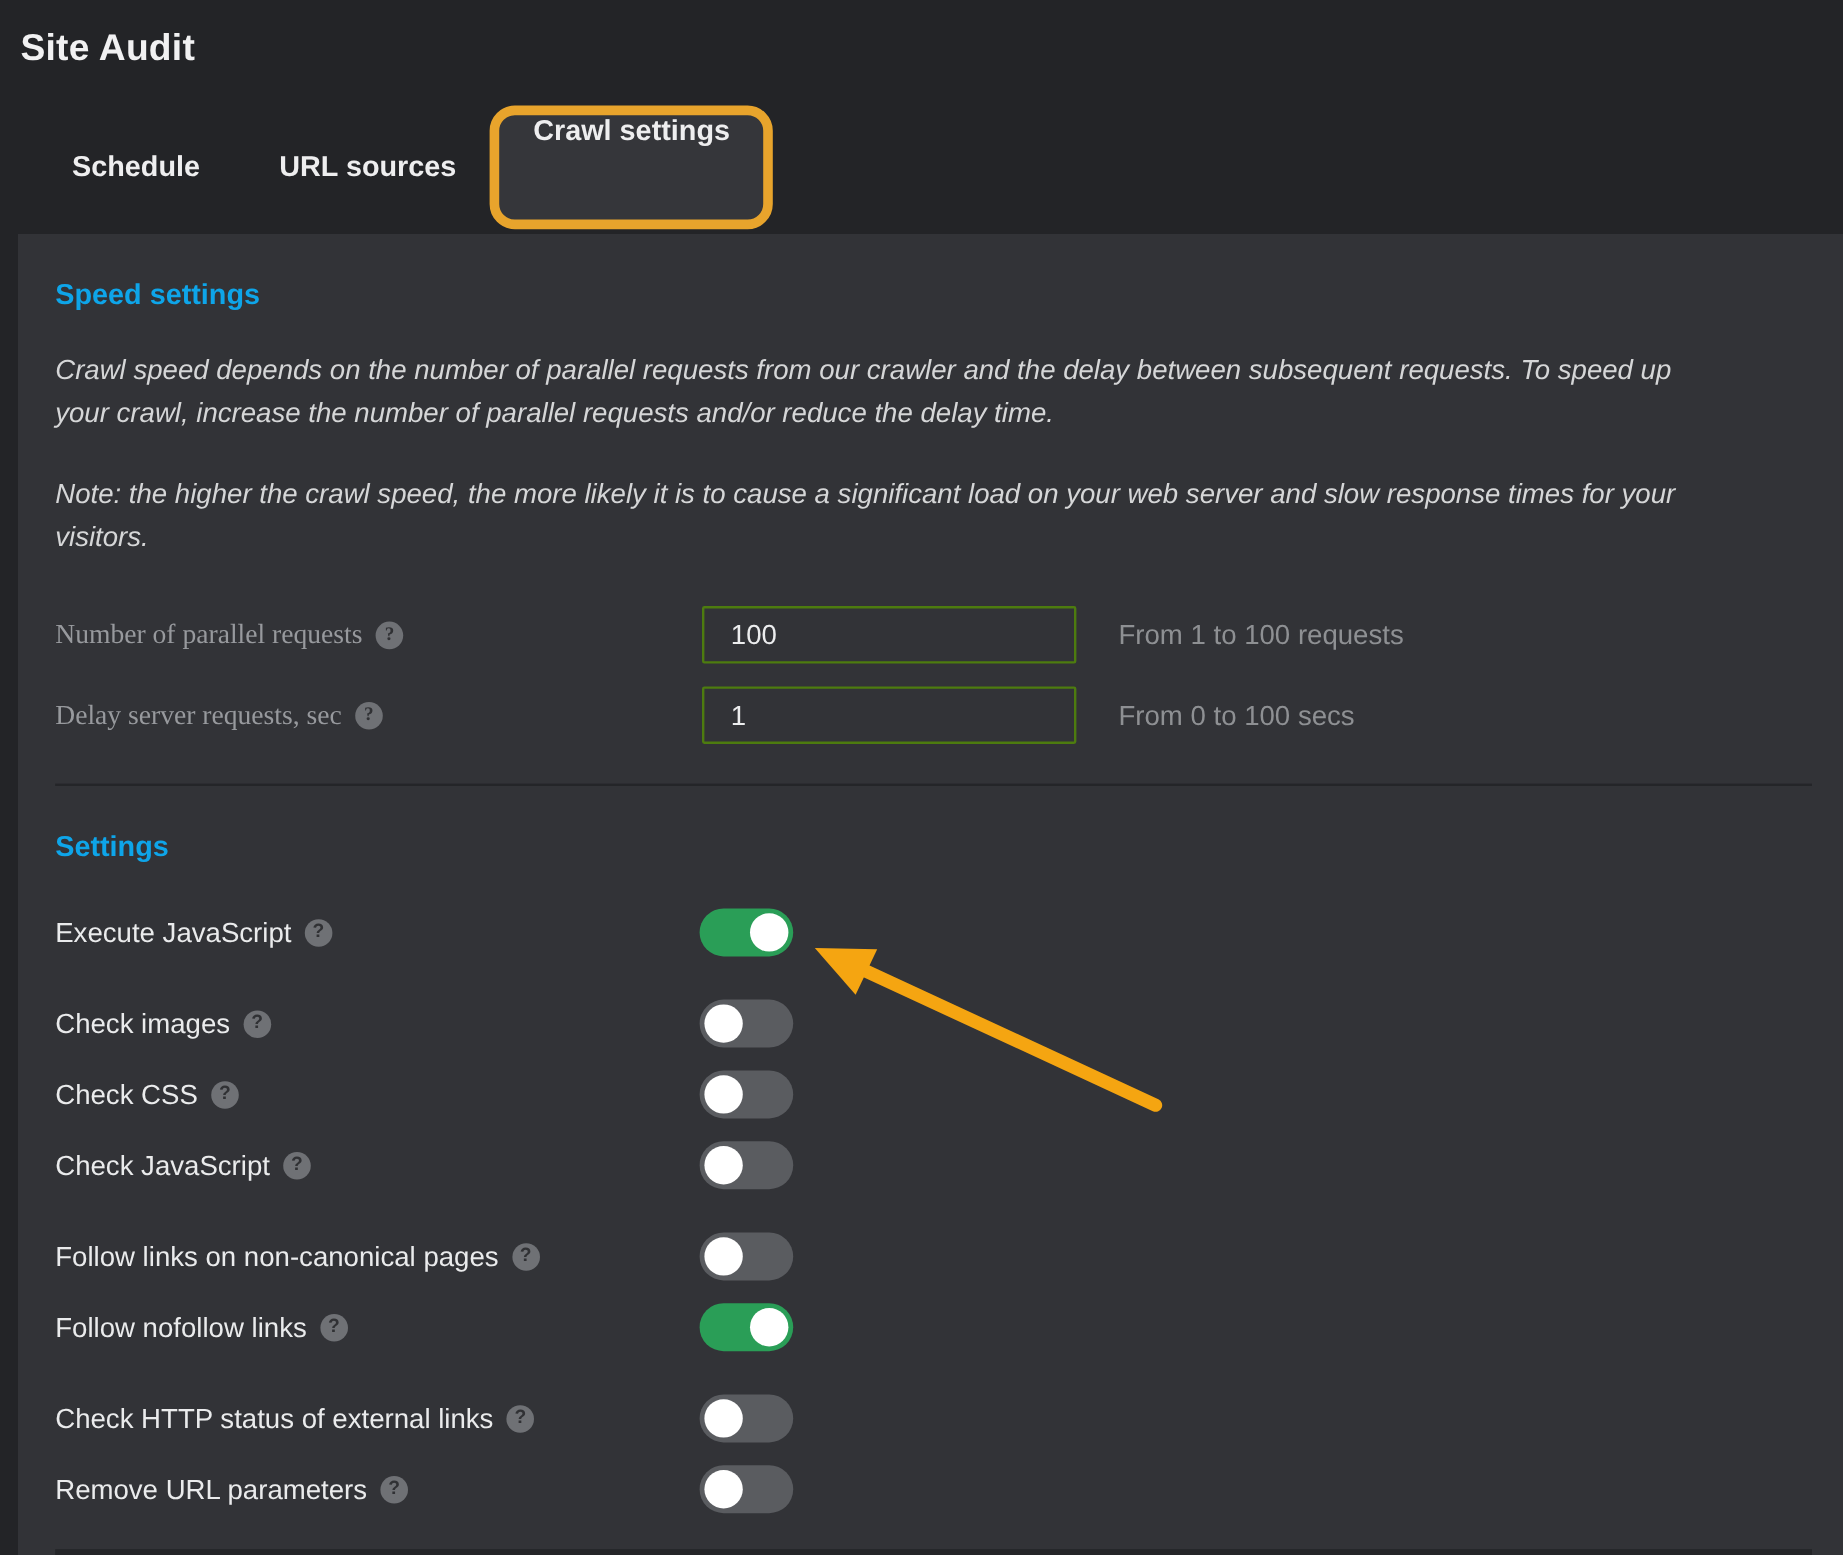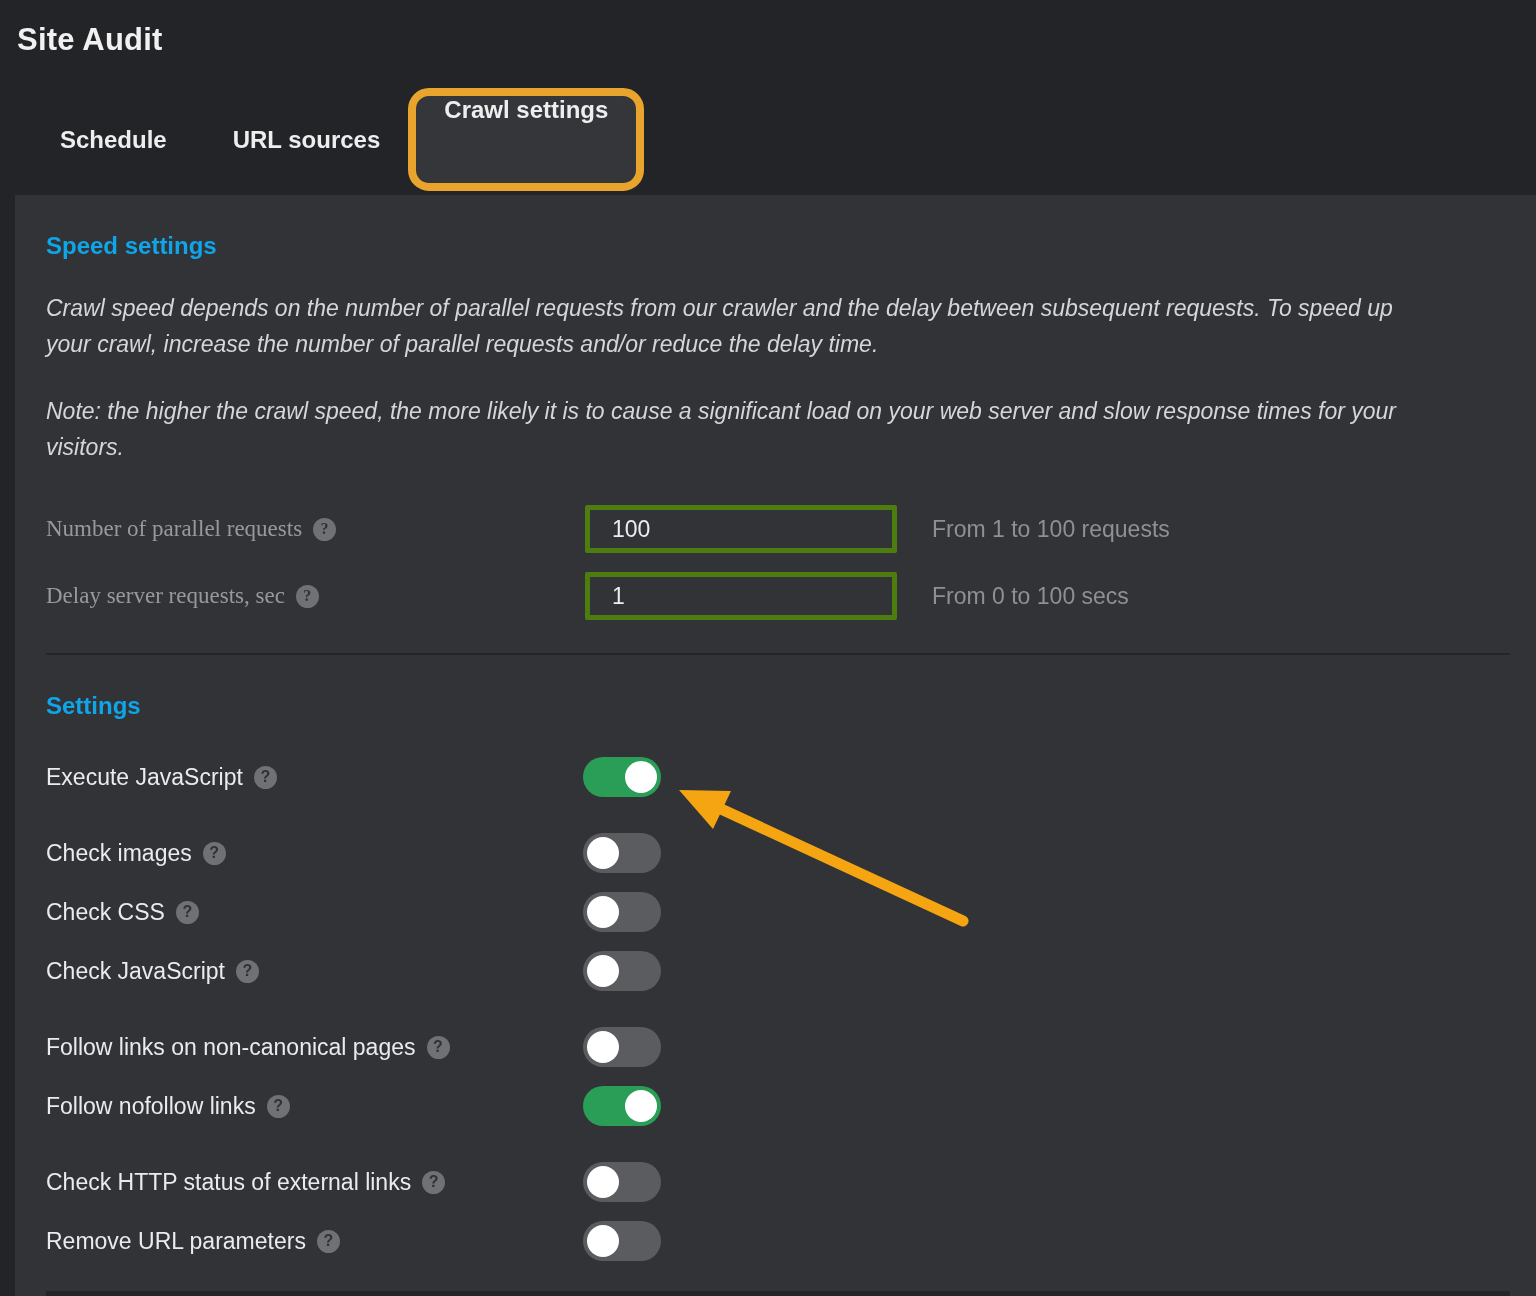"100" .field-input { border: 5px solid #4d7c0f -> 2px solid #4d7c0f }
